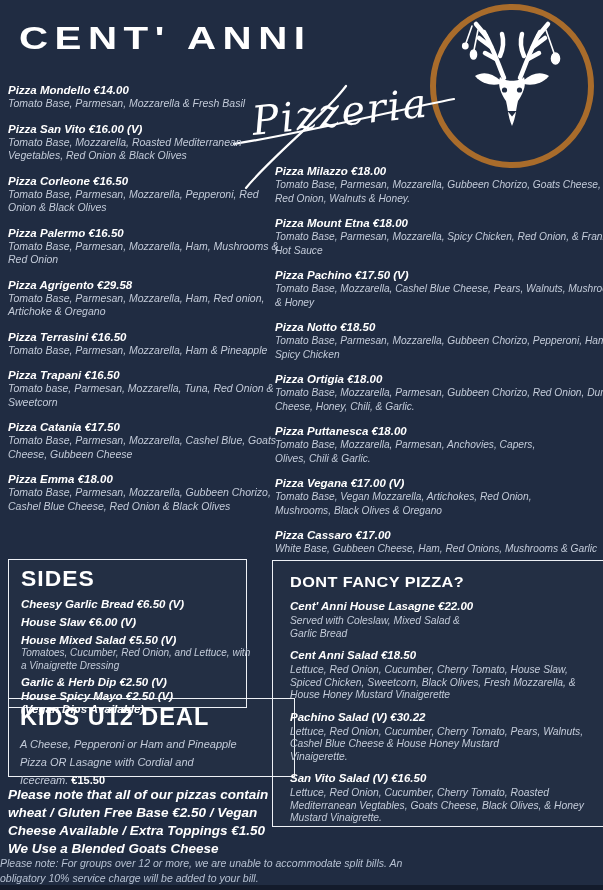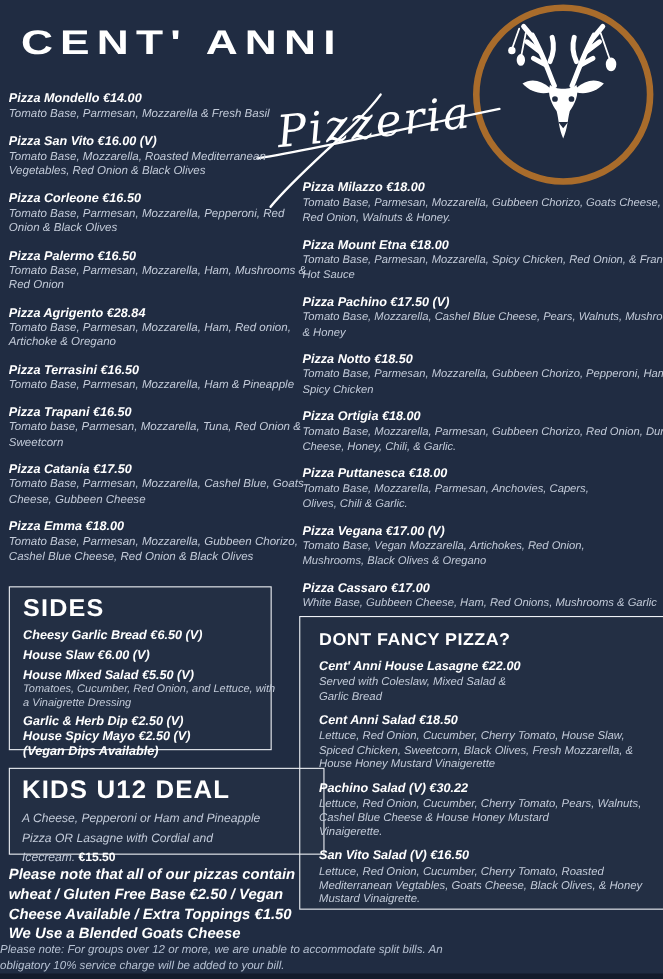"Pizza Agrigento €28.84" div.nm { text: €28.84 -> €29.58 }
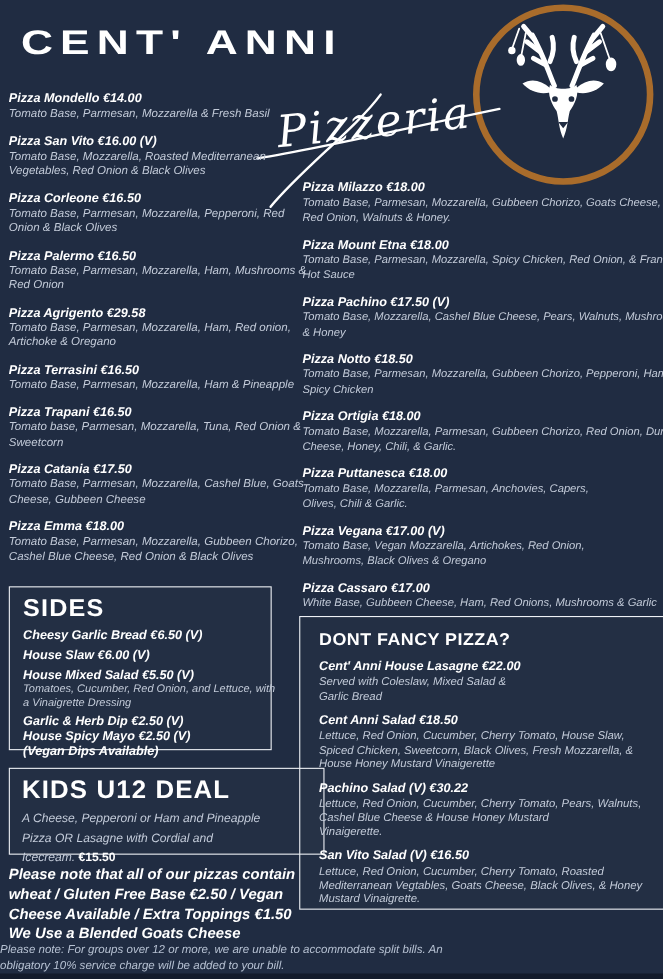"SIDES" .box-sides { top: 533px -> 559px }
